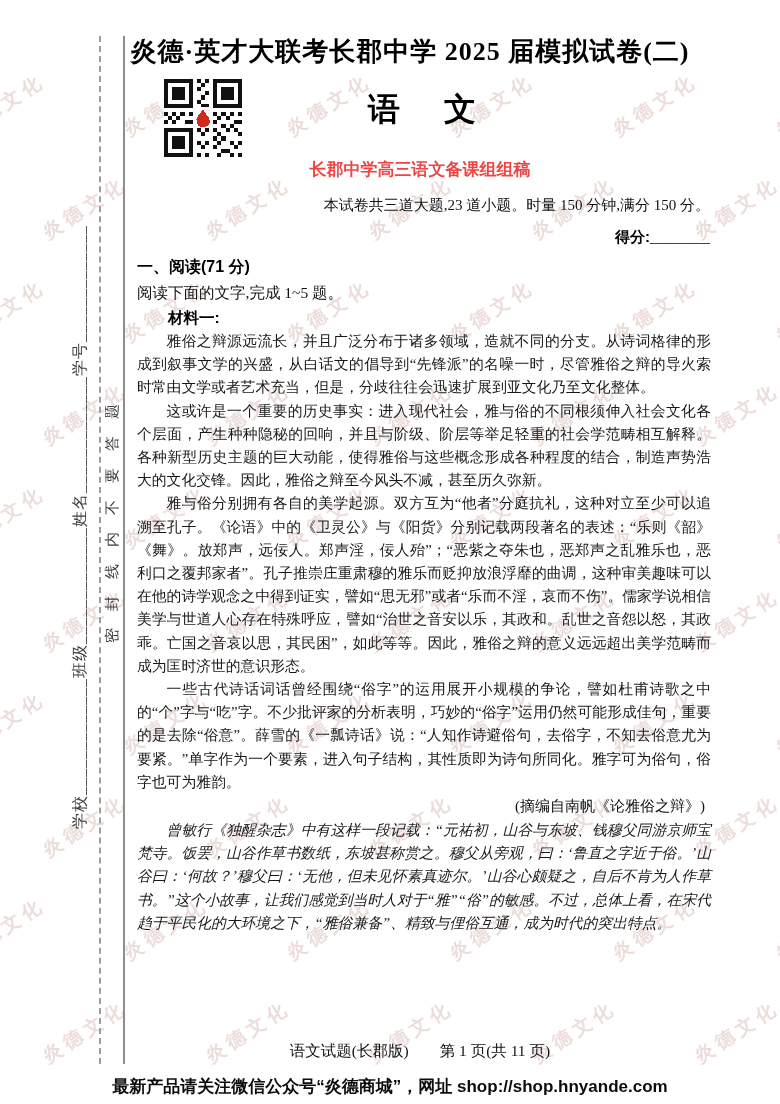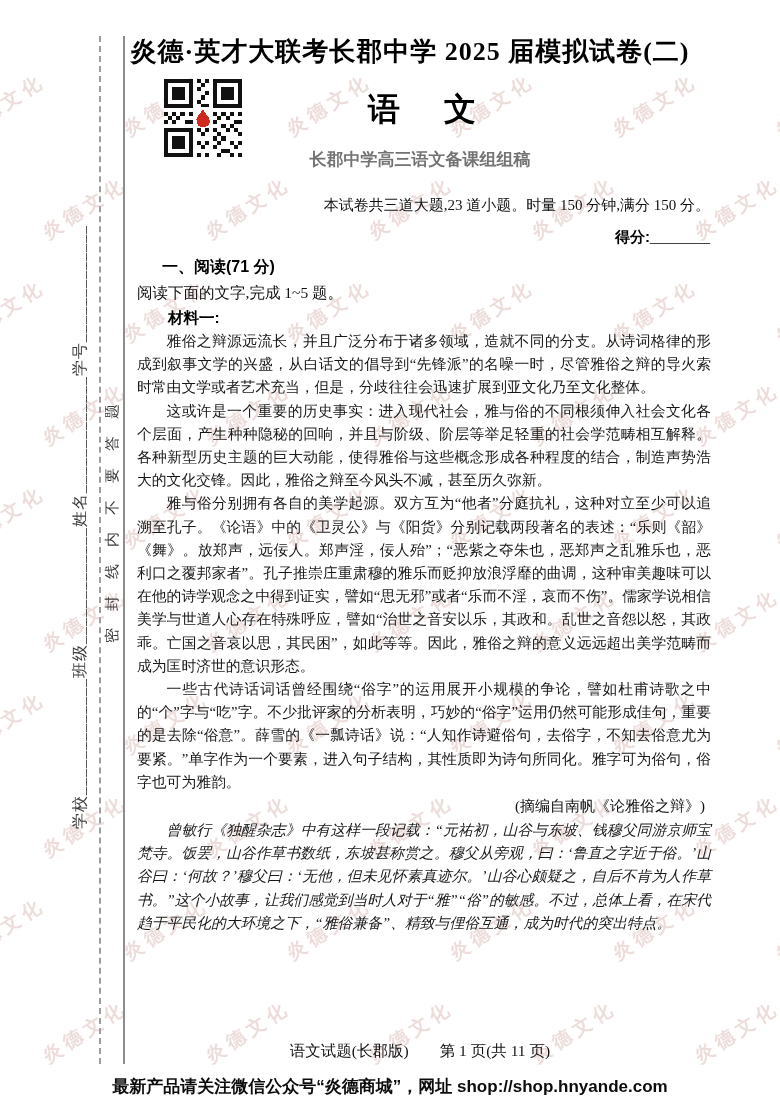"长郡中学高三语文备课组组稿" .subtitle { color: #737373 -> #ef4444; top: 148px -> 158px }
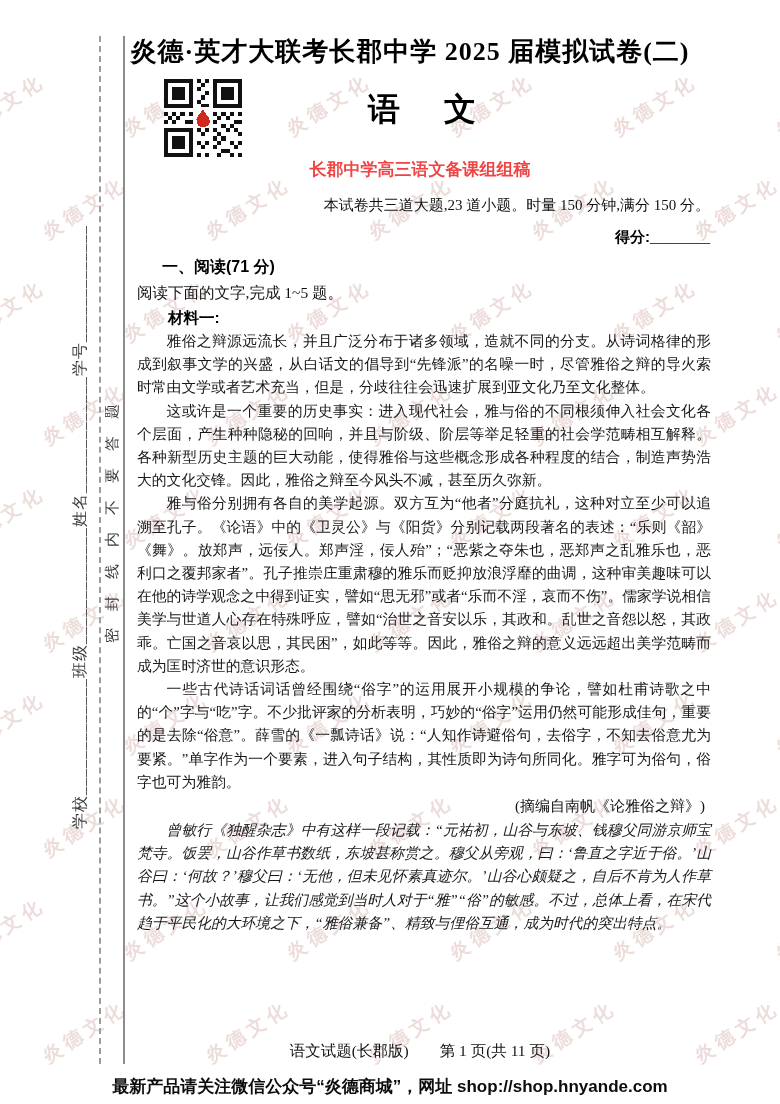"一、阅读(71 分)" .sec-title { margin-left: 25px -> none }
